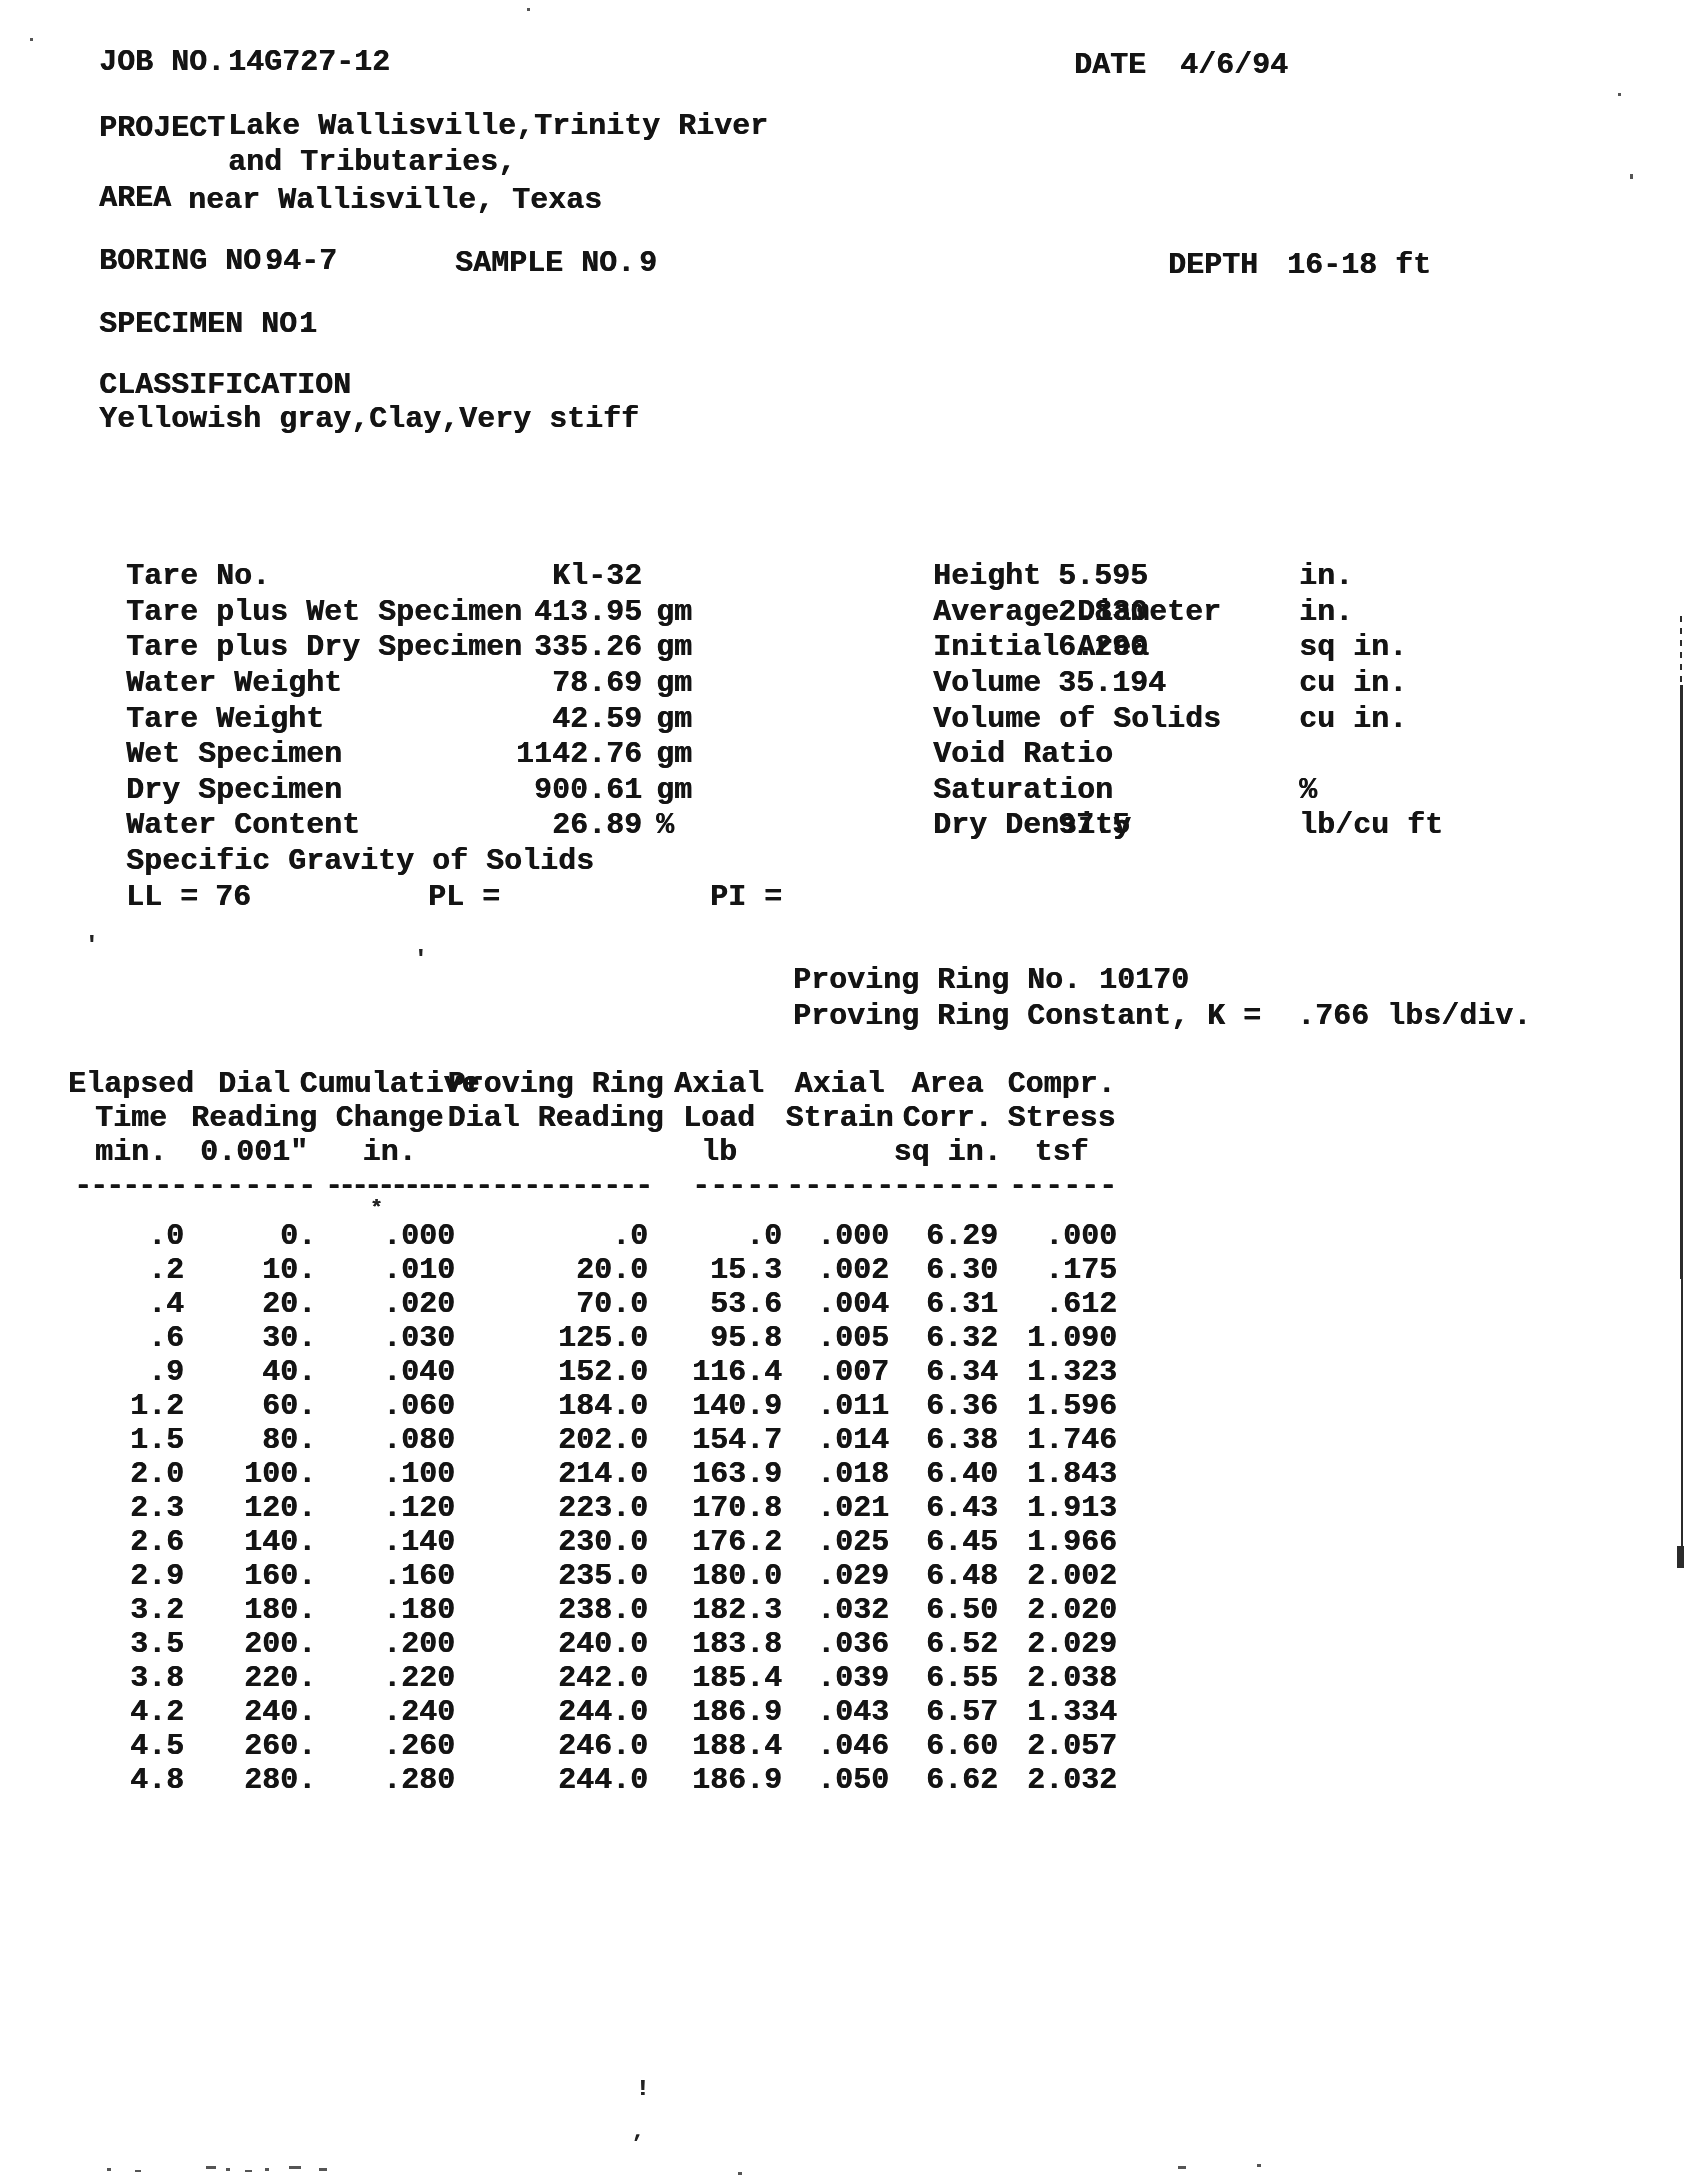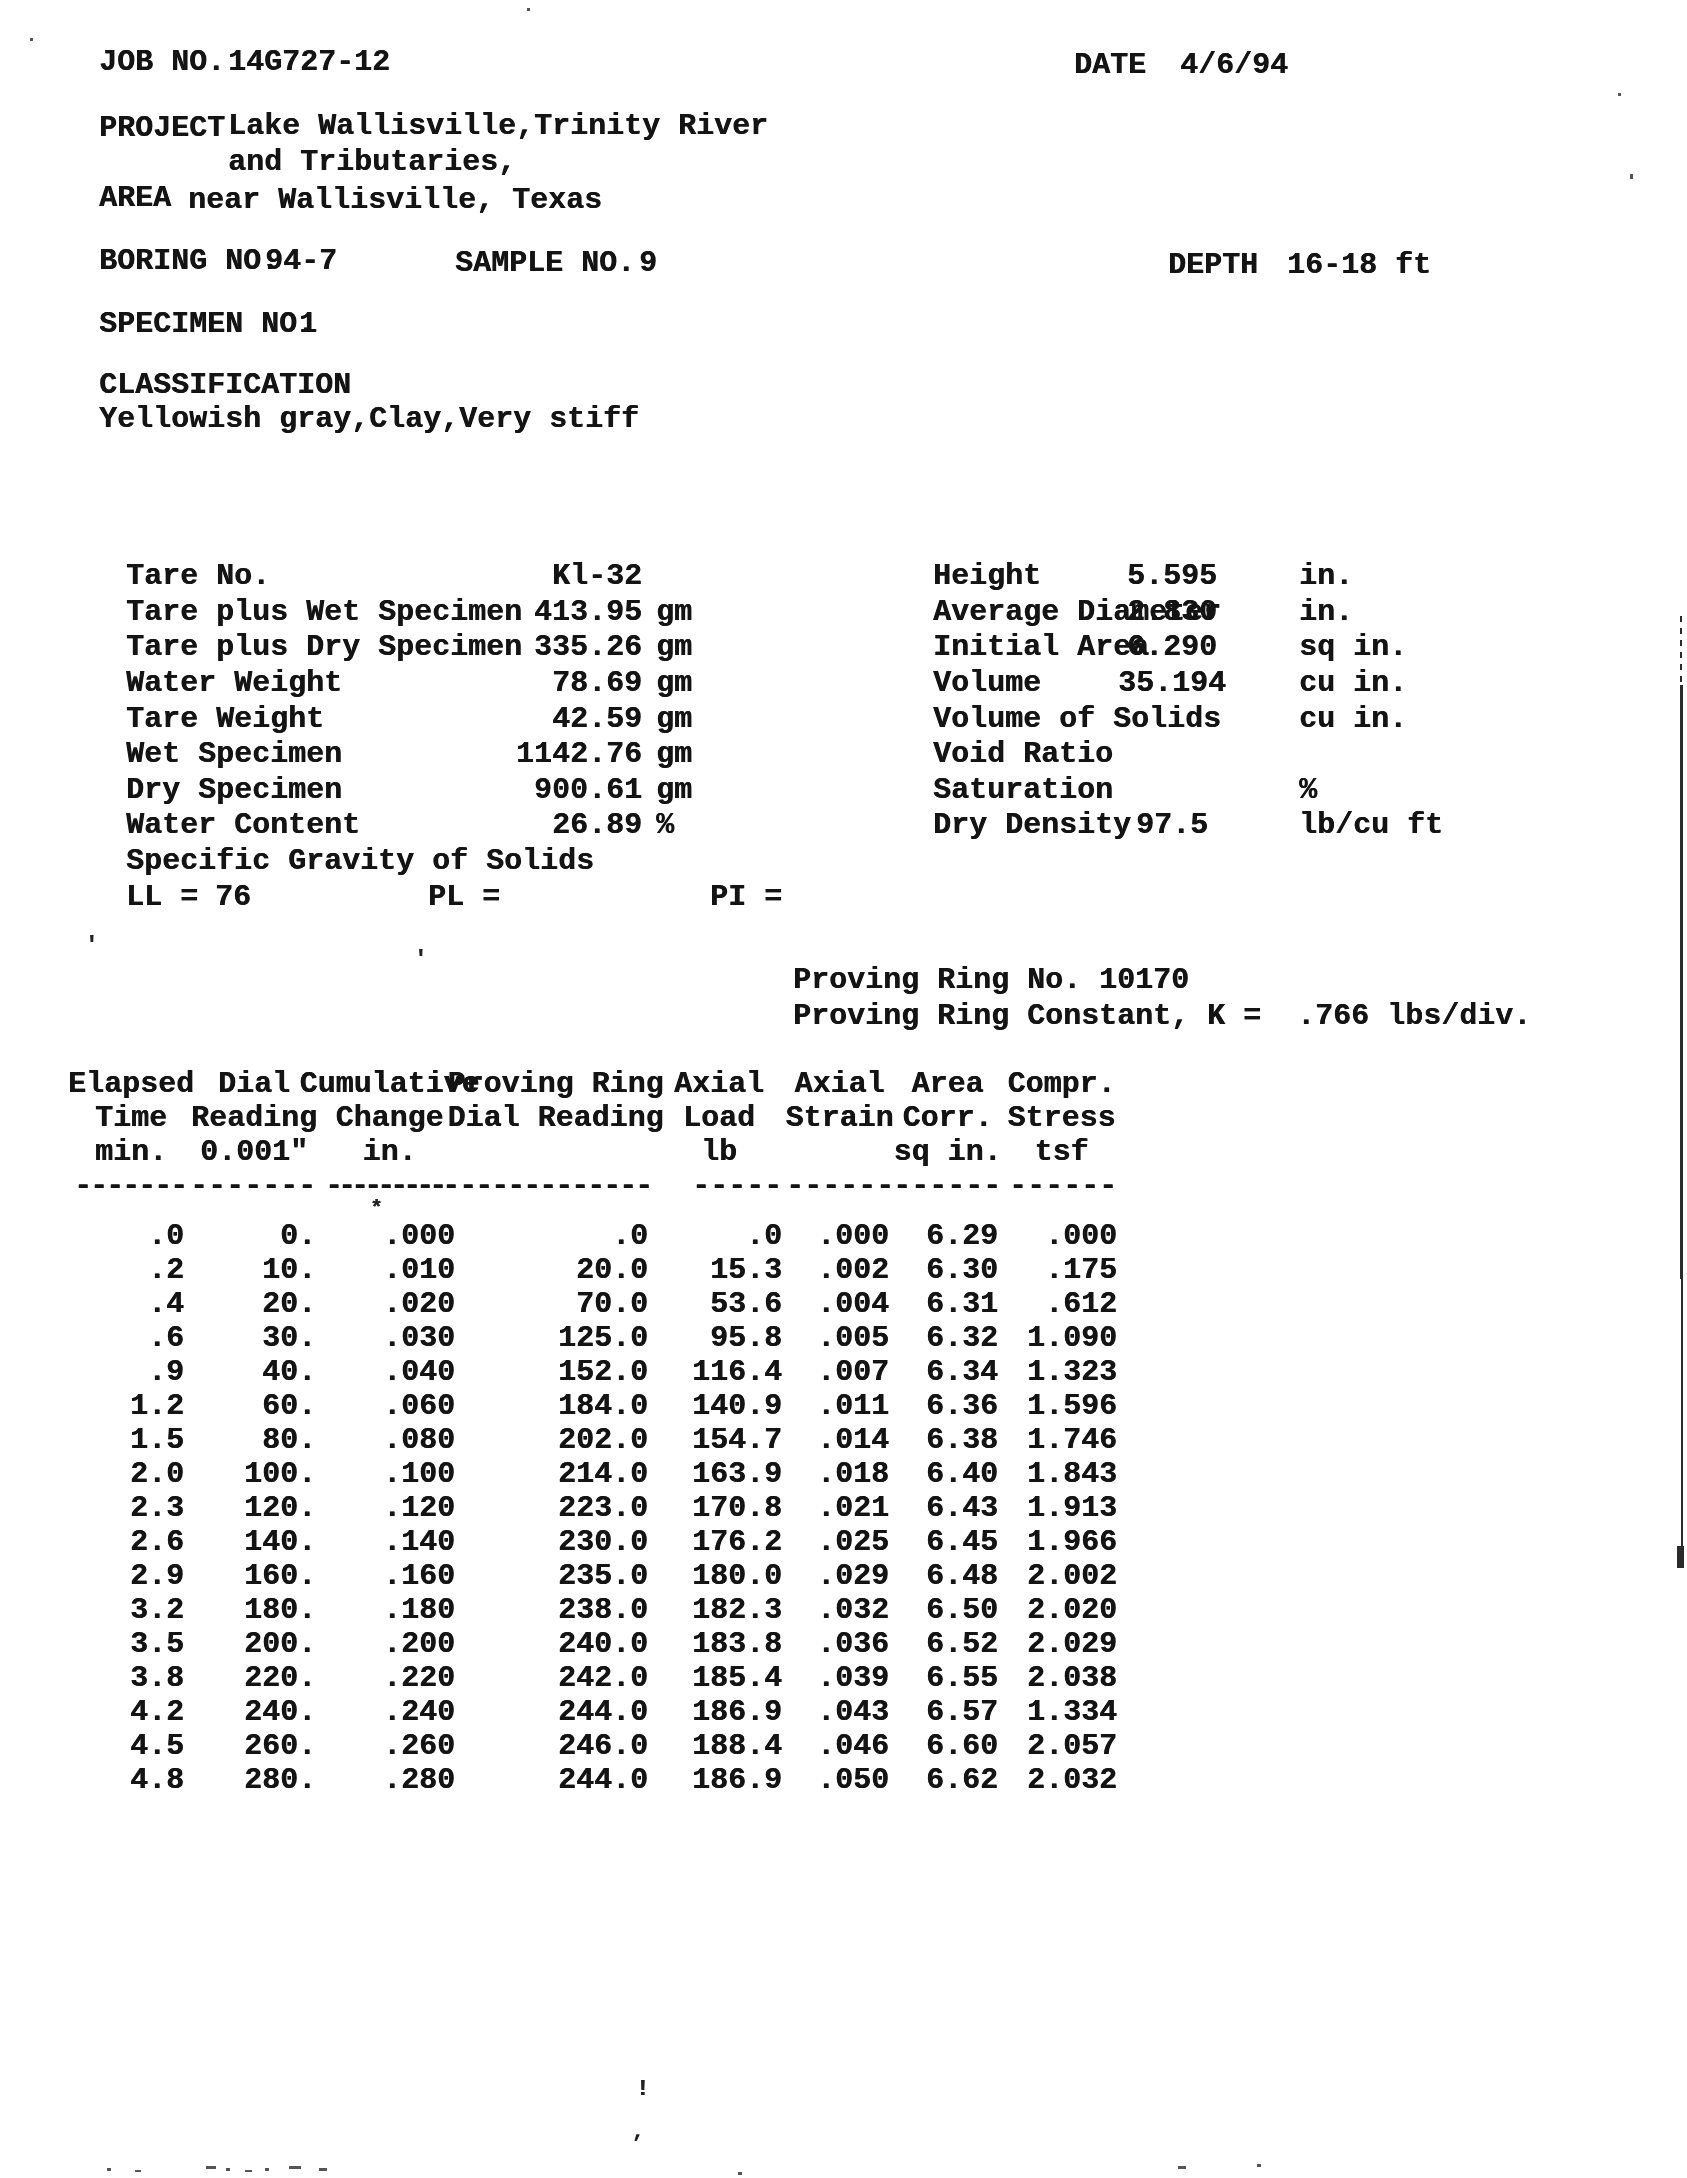"5.595" #spec-right .val { text-align: center -> left }
